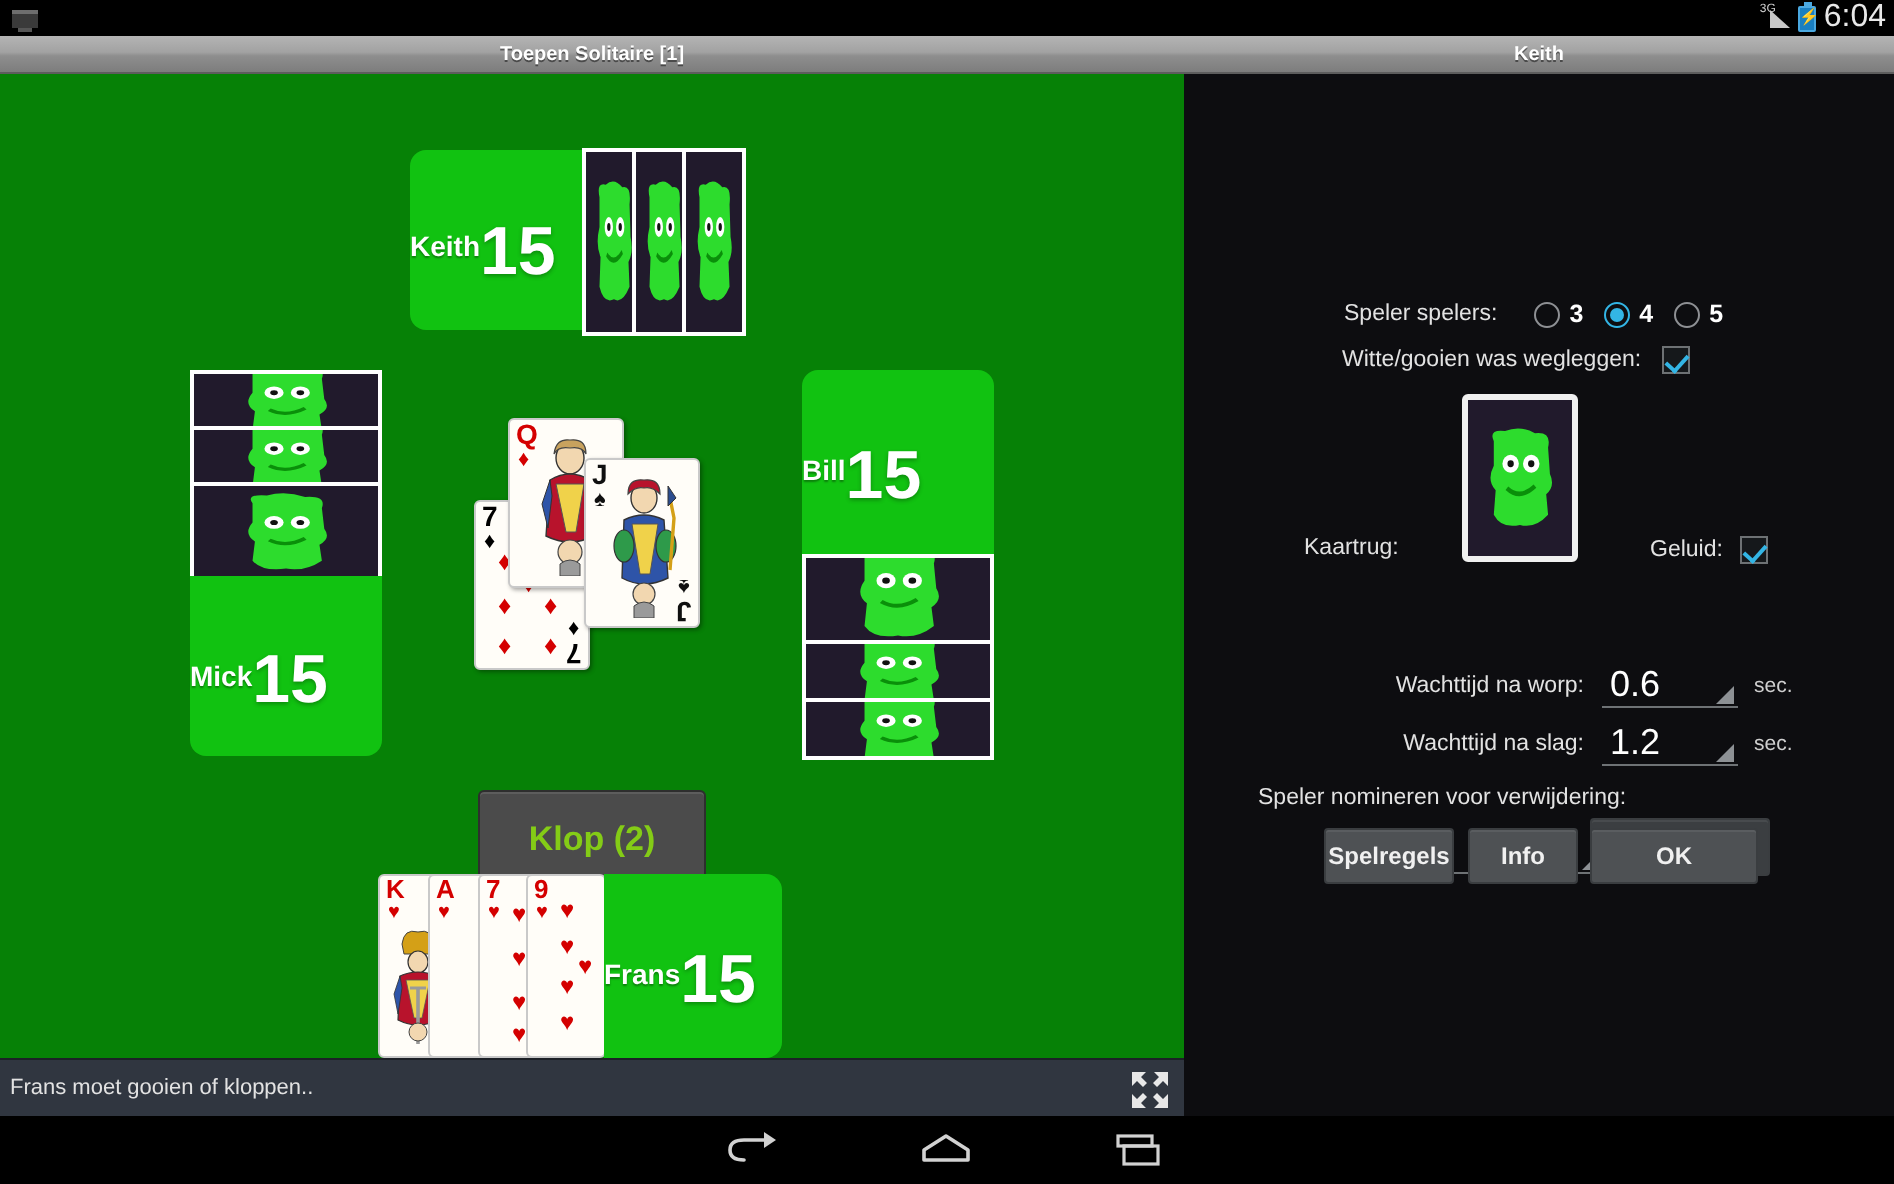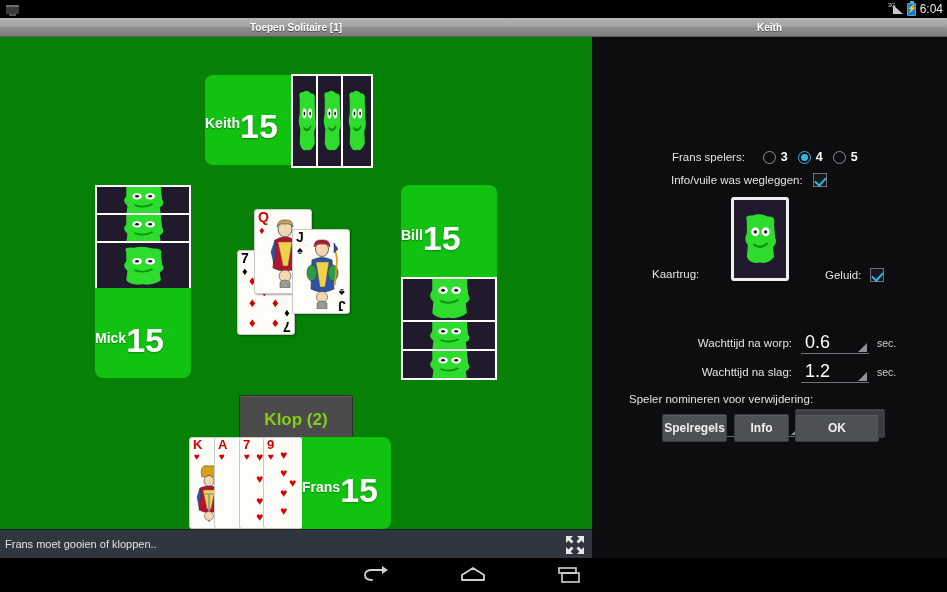"6:04" .clock { font-size: 12px -> 16px }
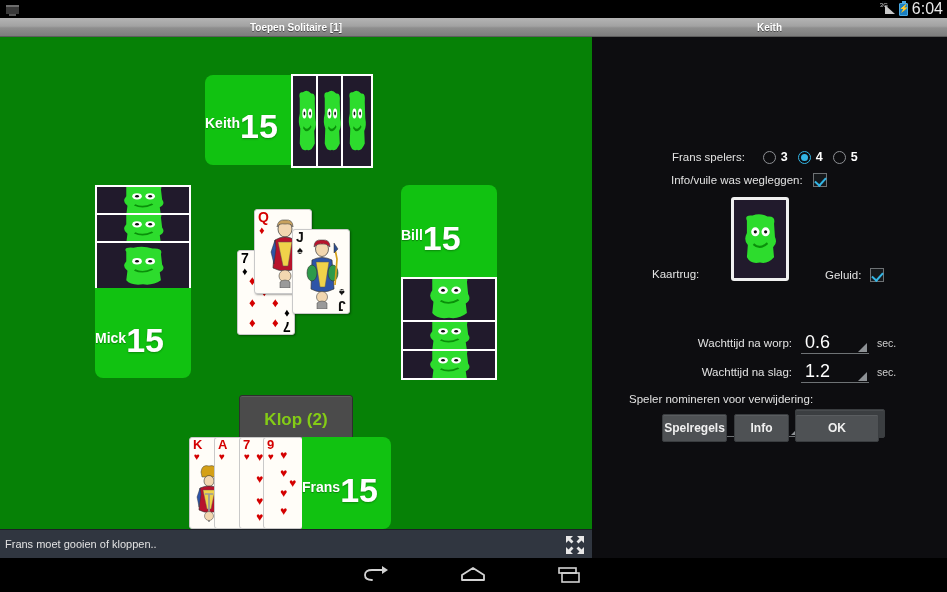"Frans spelers:" span.lbl { text: Frans -> Speler }
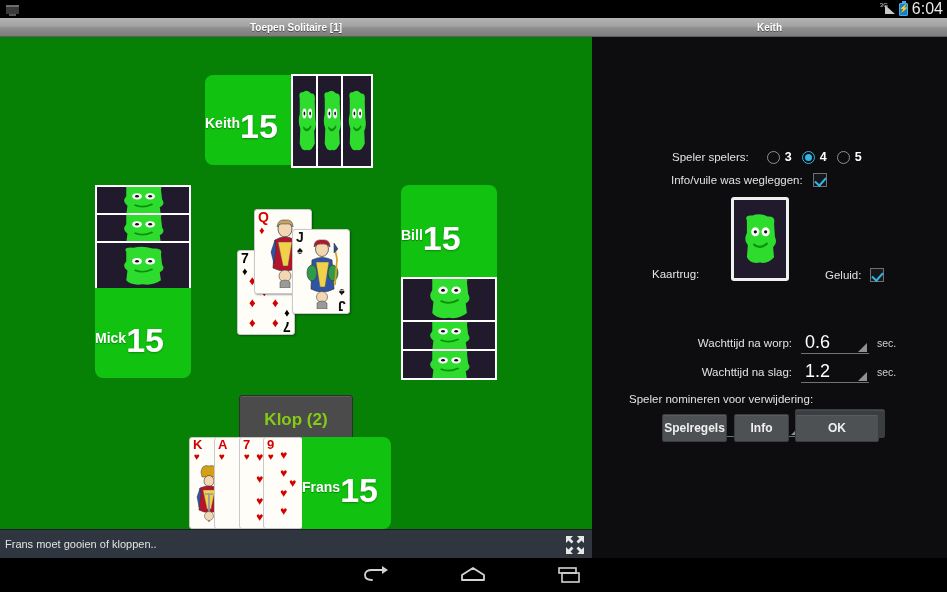"Info/vuile was wegleggen:" span.lbl { text: Info/vuile -> Witte/gooien }
